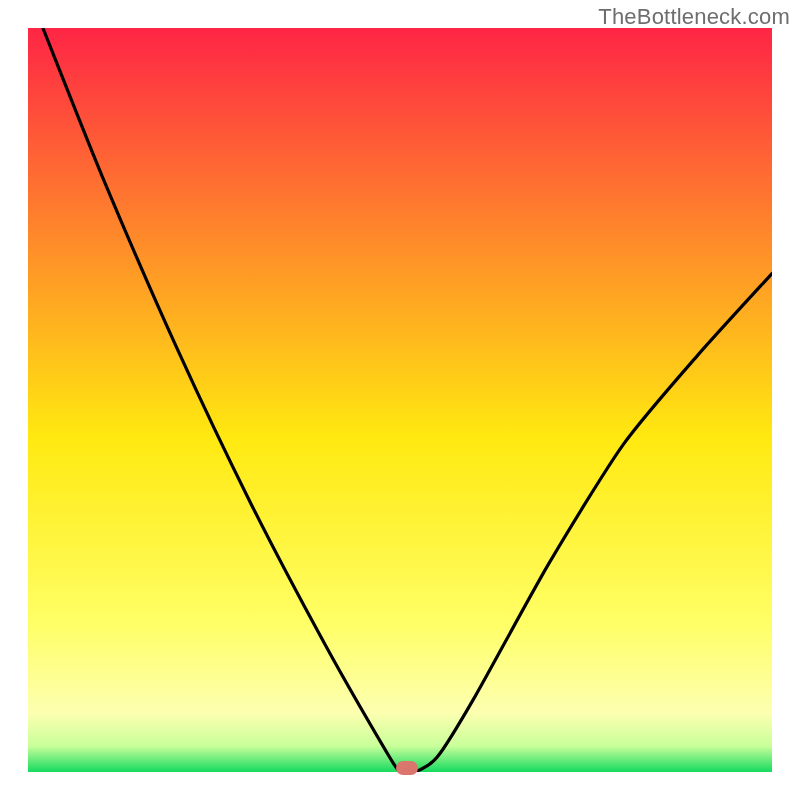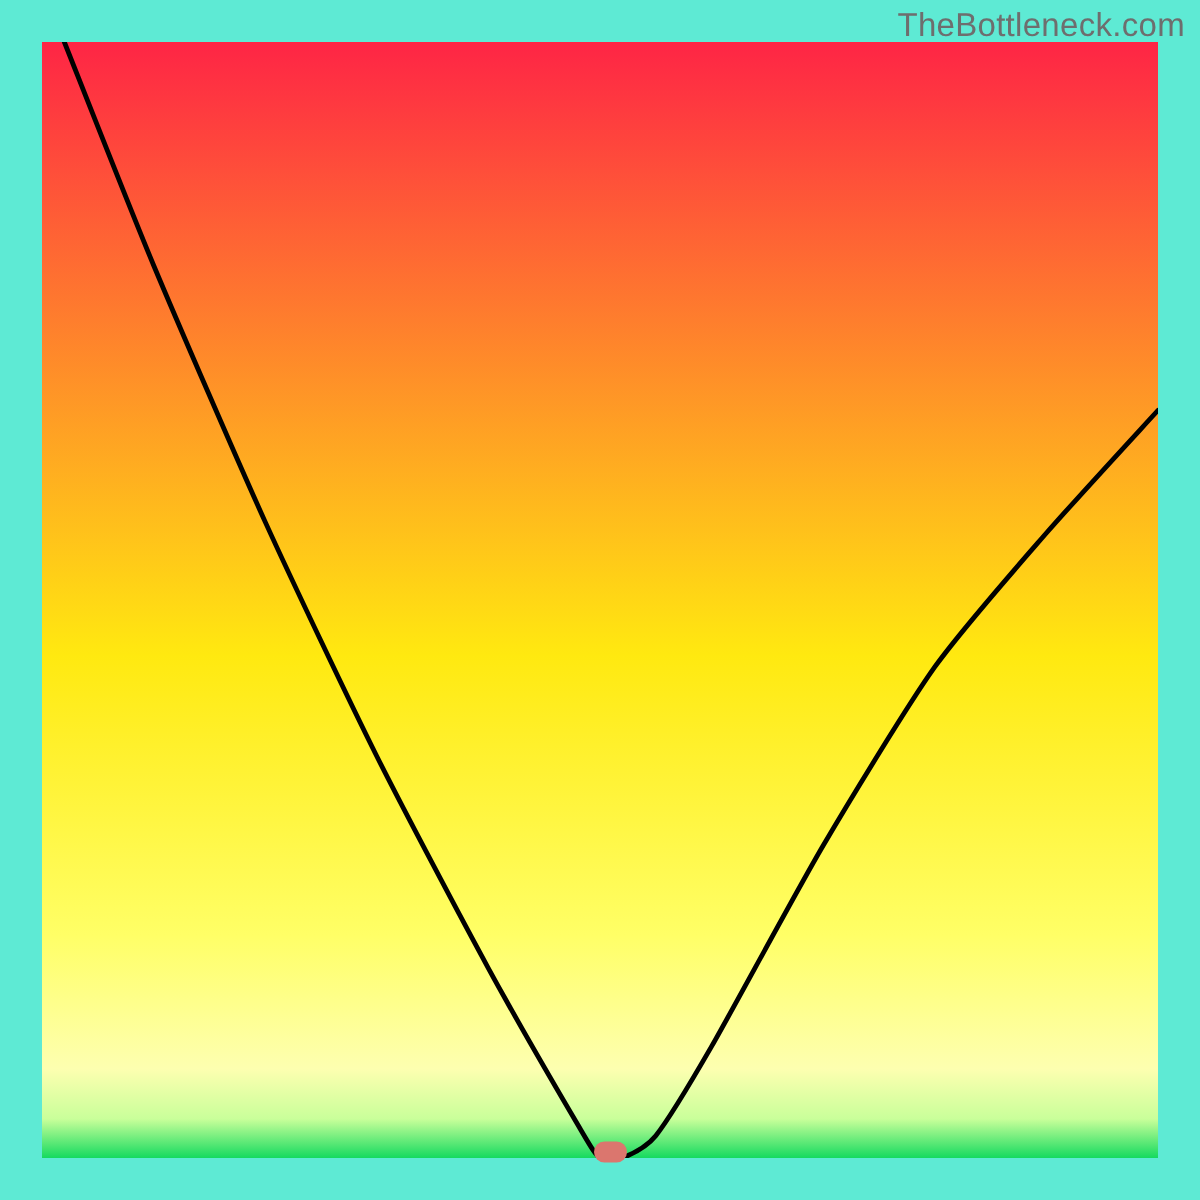"TheBottleneck.com" .frame { background: #5eead4 -> #ffffff }
